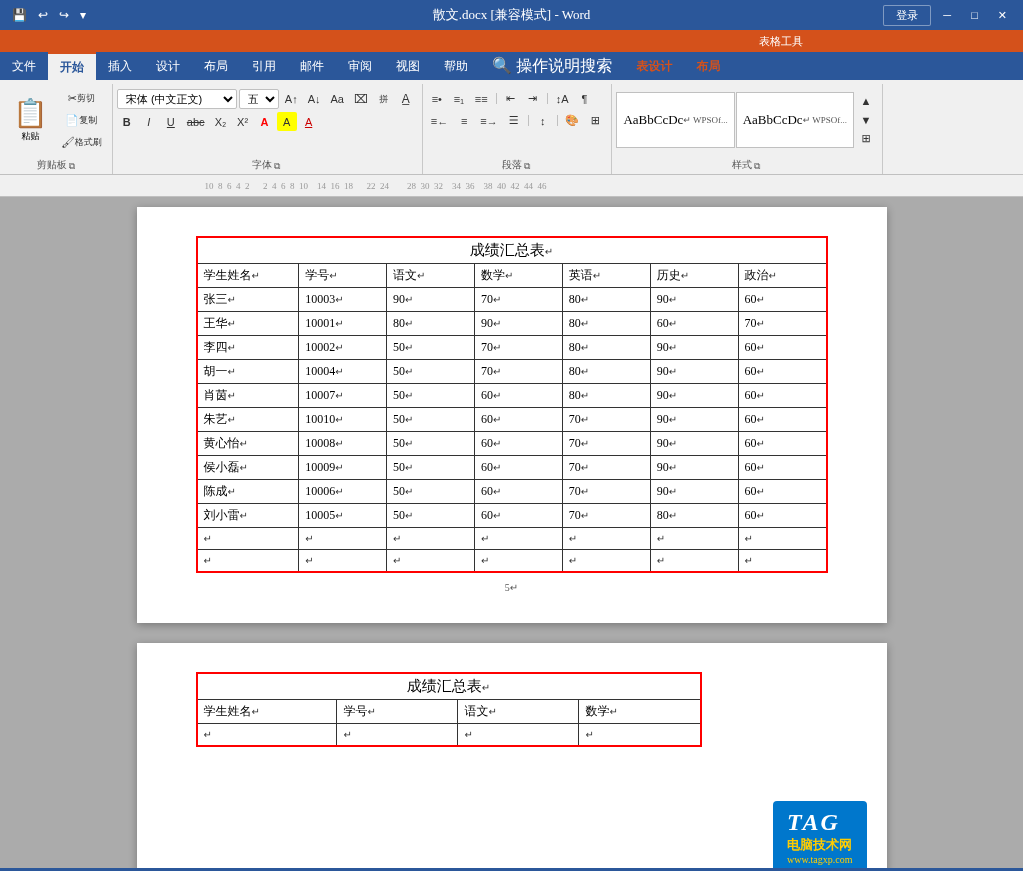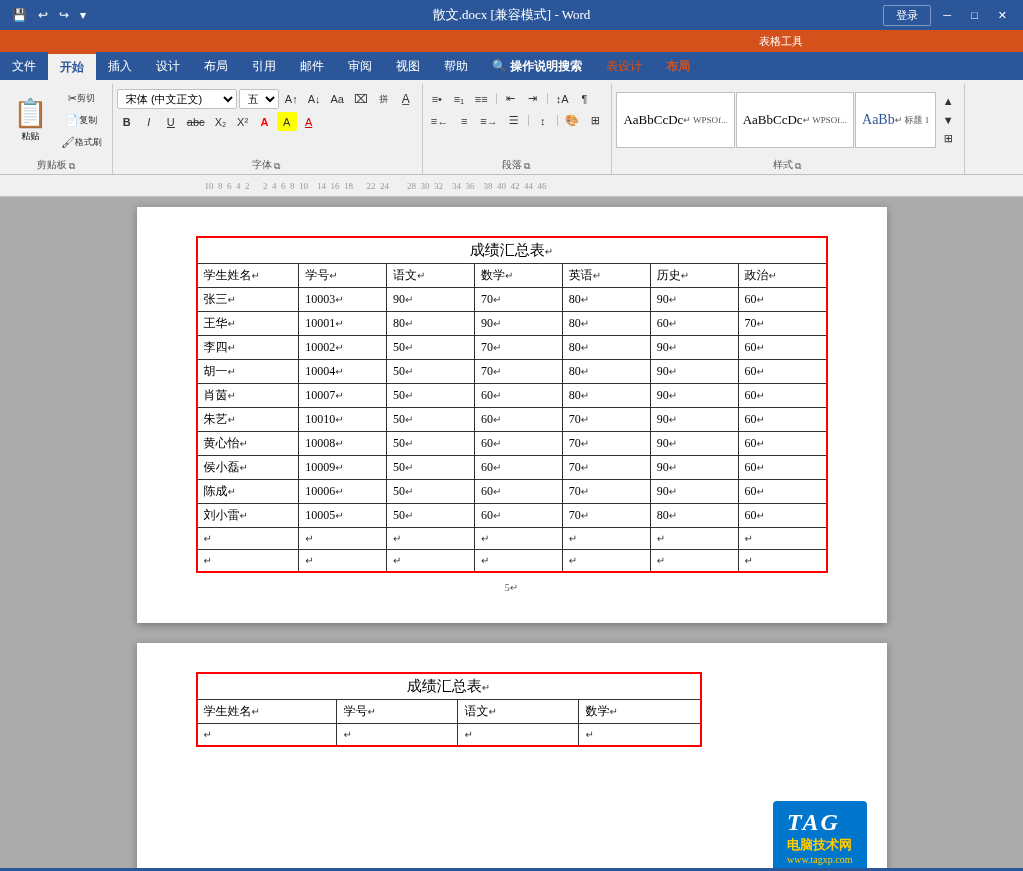"🔍 操作说明搜索" button.ribbon-tab { font-size: 12px -> 16px; font-weight: bold -> none }
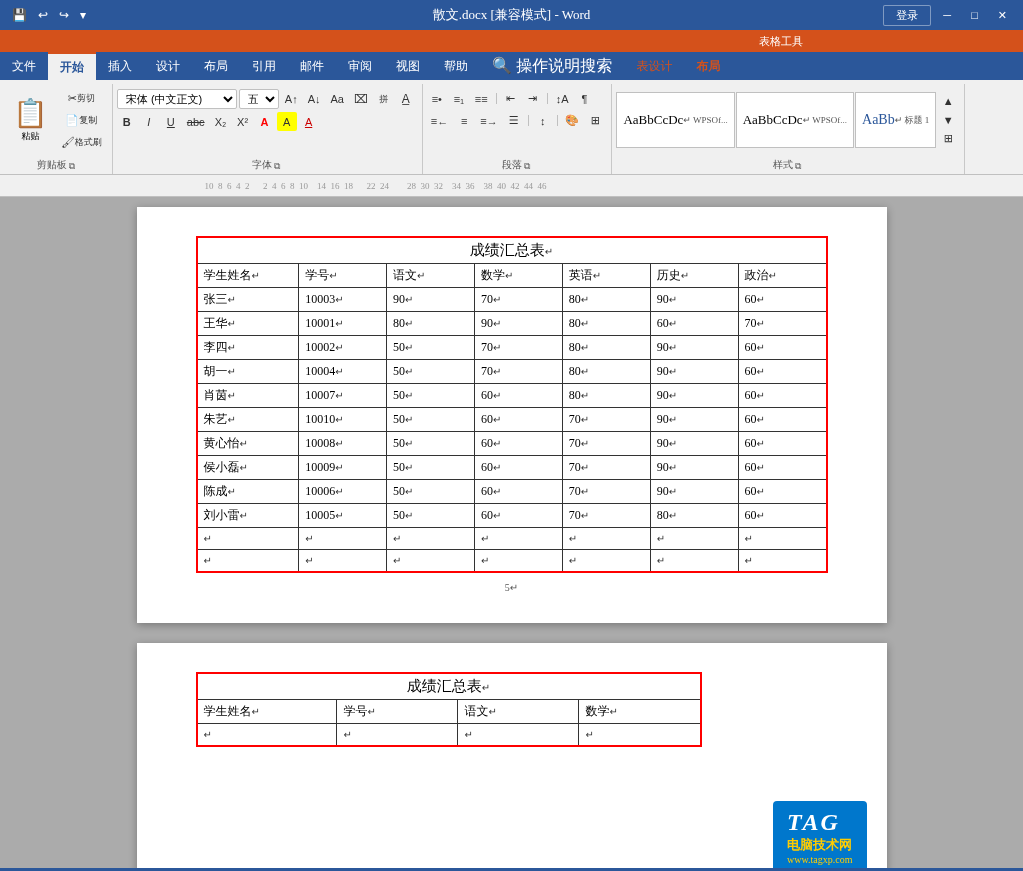"表设计" button.ribbon-tab { font-weight: normal -> bold }
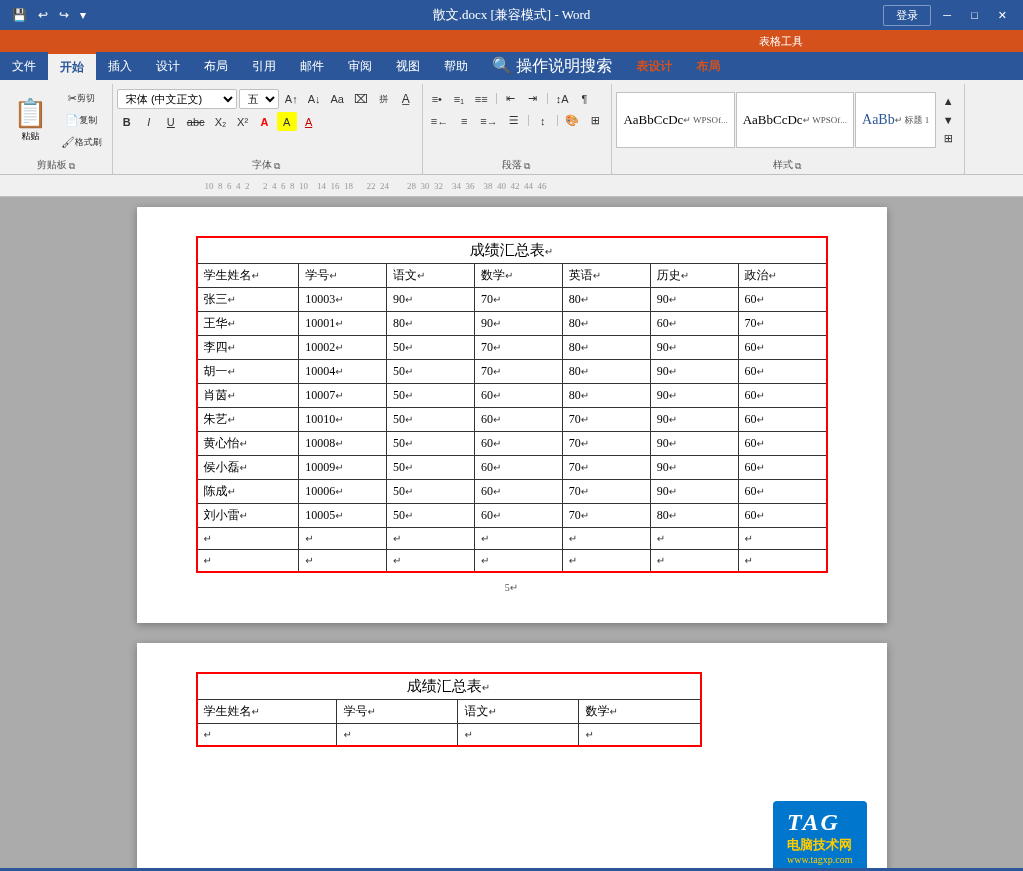"AaBb" div.style-item { html: <div> <div>AaBb</div> <div>↵ 标题 1</div> </div> -> none }
